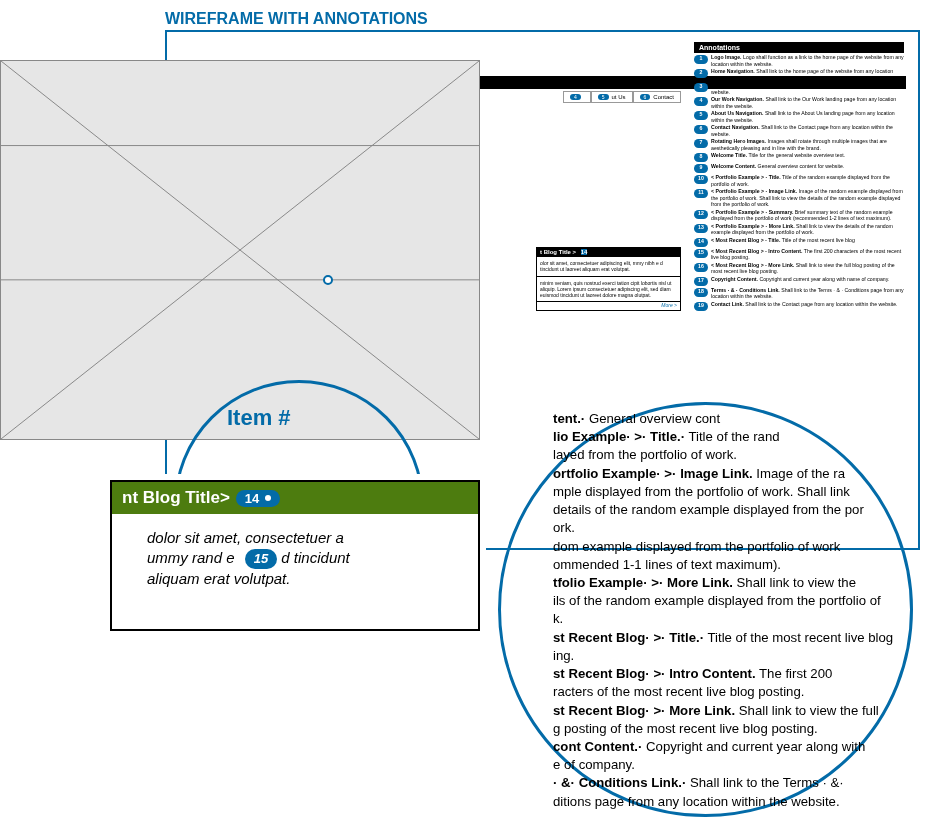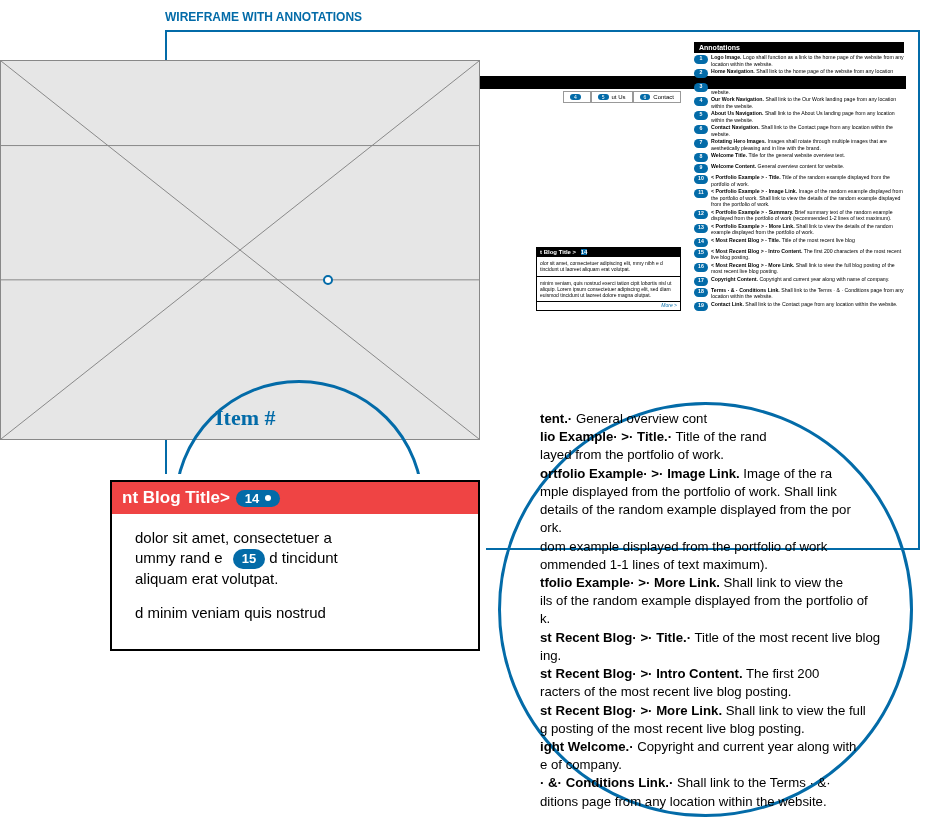"WIREFRAME WITH ANNOTATIONS" .header-label { font-size: 12px -> 16px }
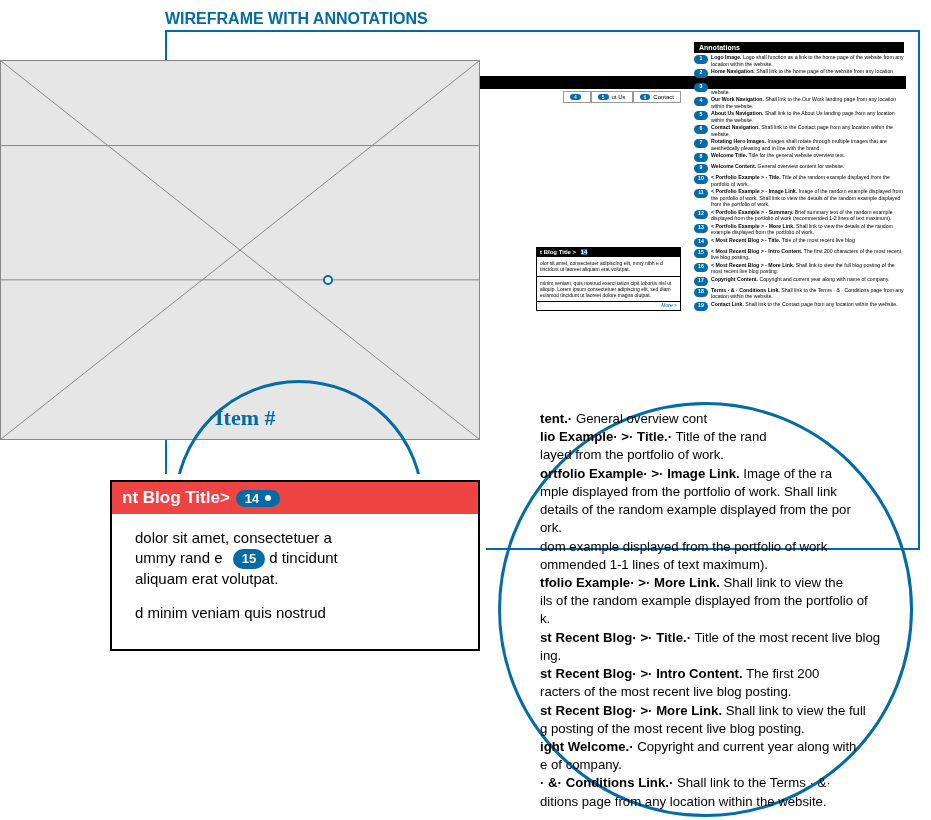"Item #" .item-label { font-family: Liberation Serif, serif -> none; left: 215px -> 227px }
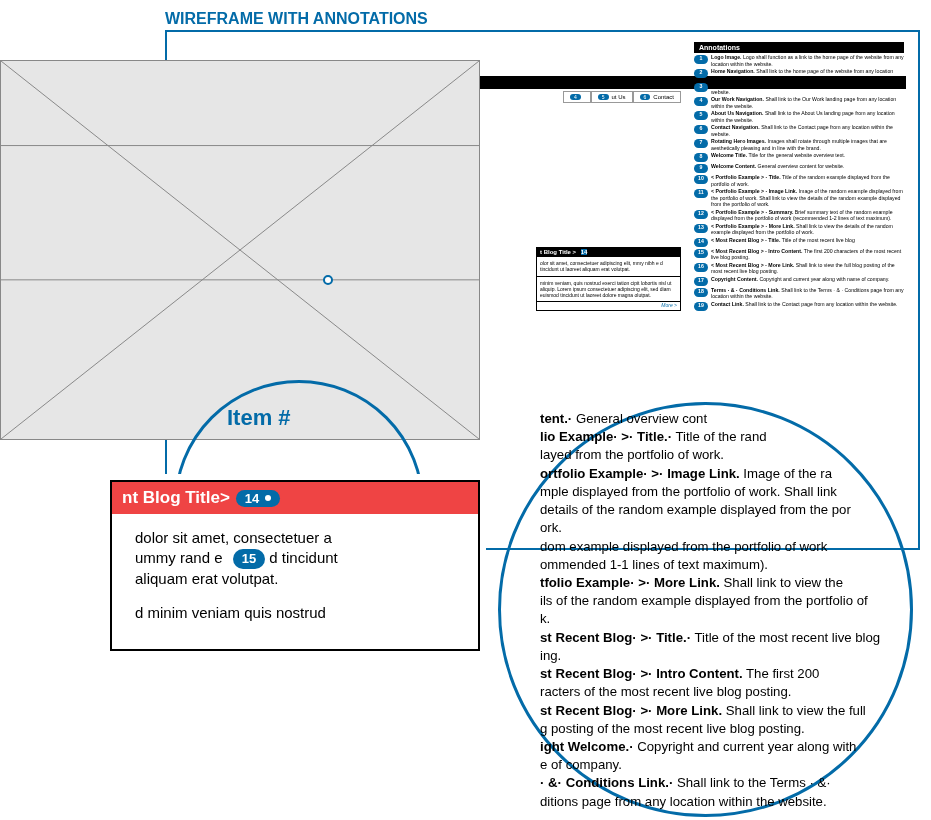"tent.· General overview cont" .annotation-zoom p { margin: 0 0 0 0 -> 0 0 0 13px }
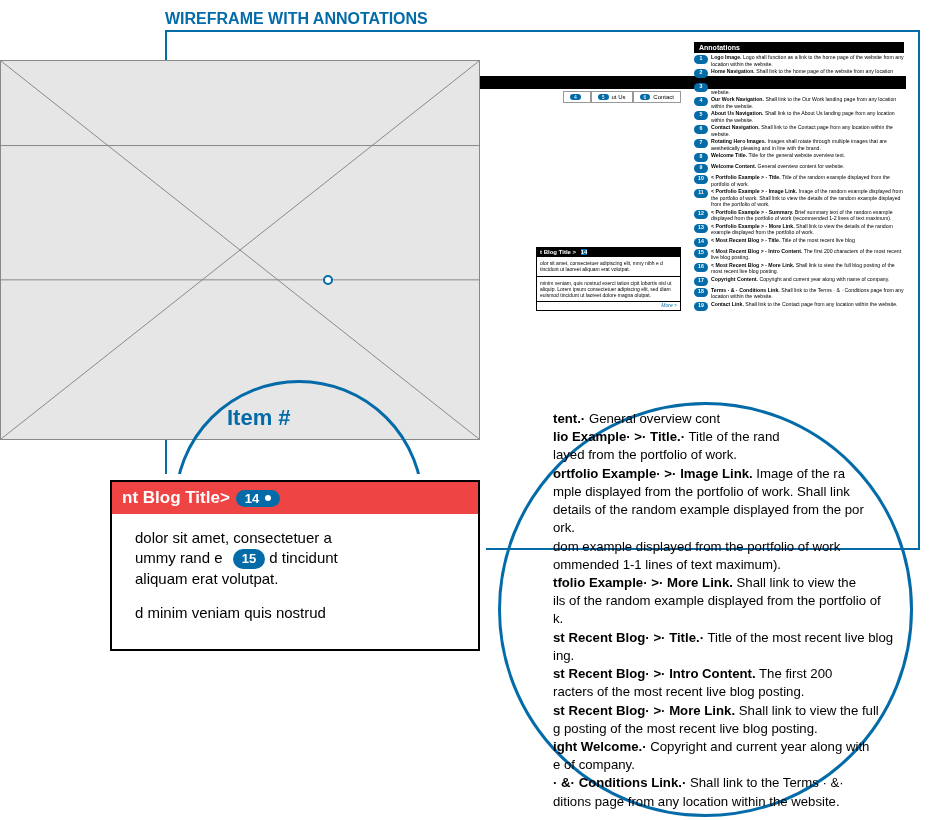"nt Blog Title>" .zoom-card .hdr { background: #ef4444 -> #4d7c0f }
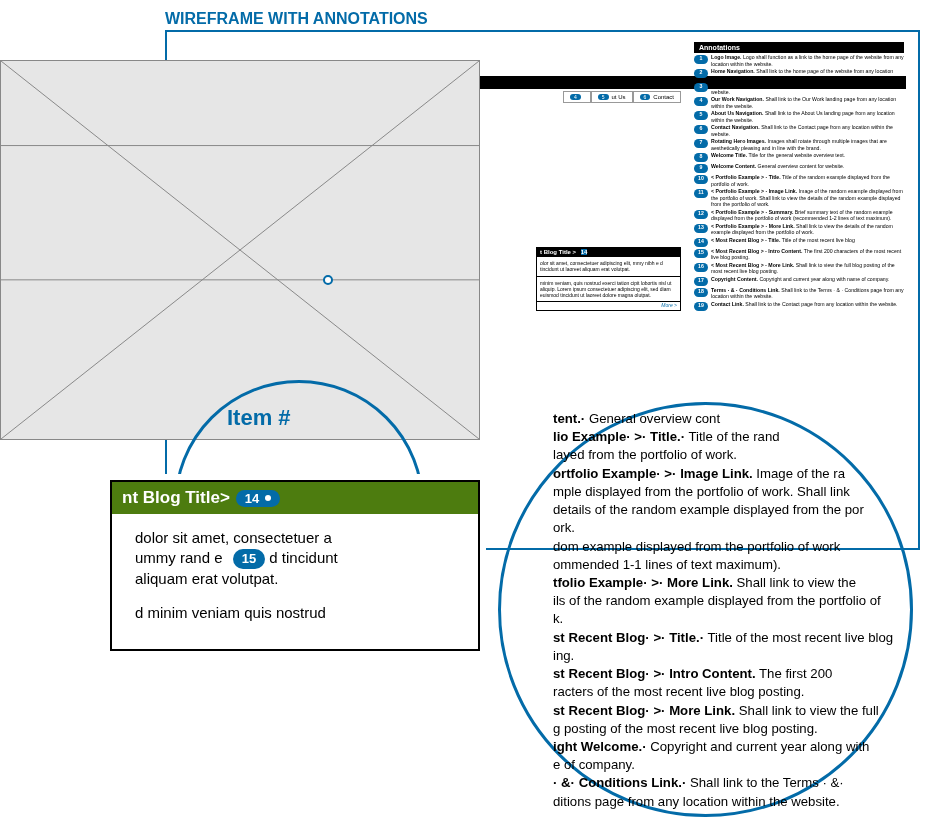"dolor sit amet, consectetuer a" .zoom-card .body { font-style: none -> italic; padding: 14px 23px 26px -> 14px 35px 26px }
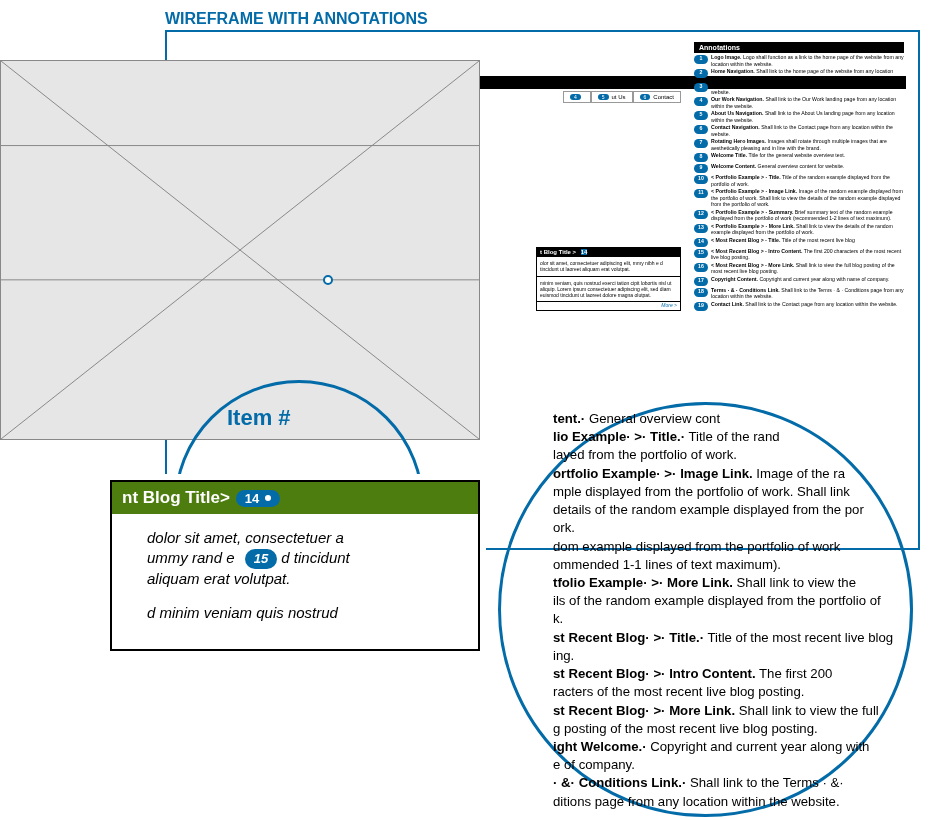"d minim veniam quis nostrud" div { html: <div>d minim veniam quis nostrud</div> -> none }
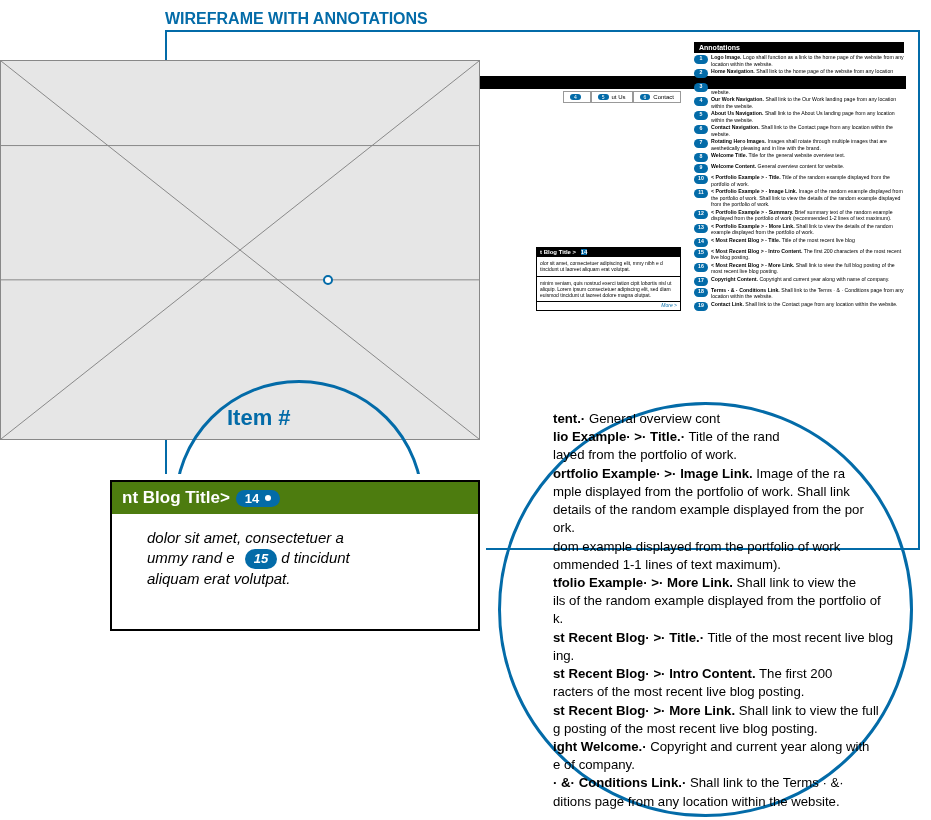"ight Welcome.·" b { text: ight Welcome -> cont Content }
